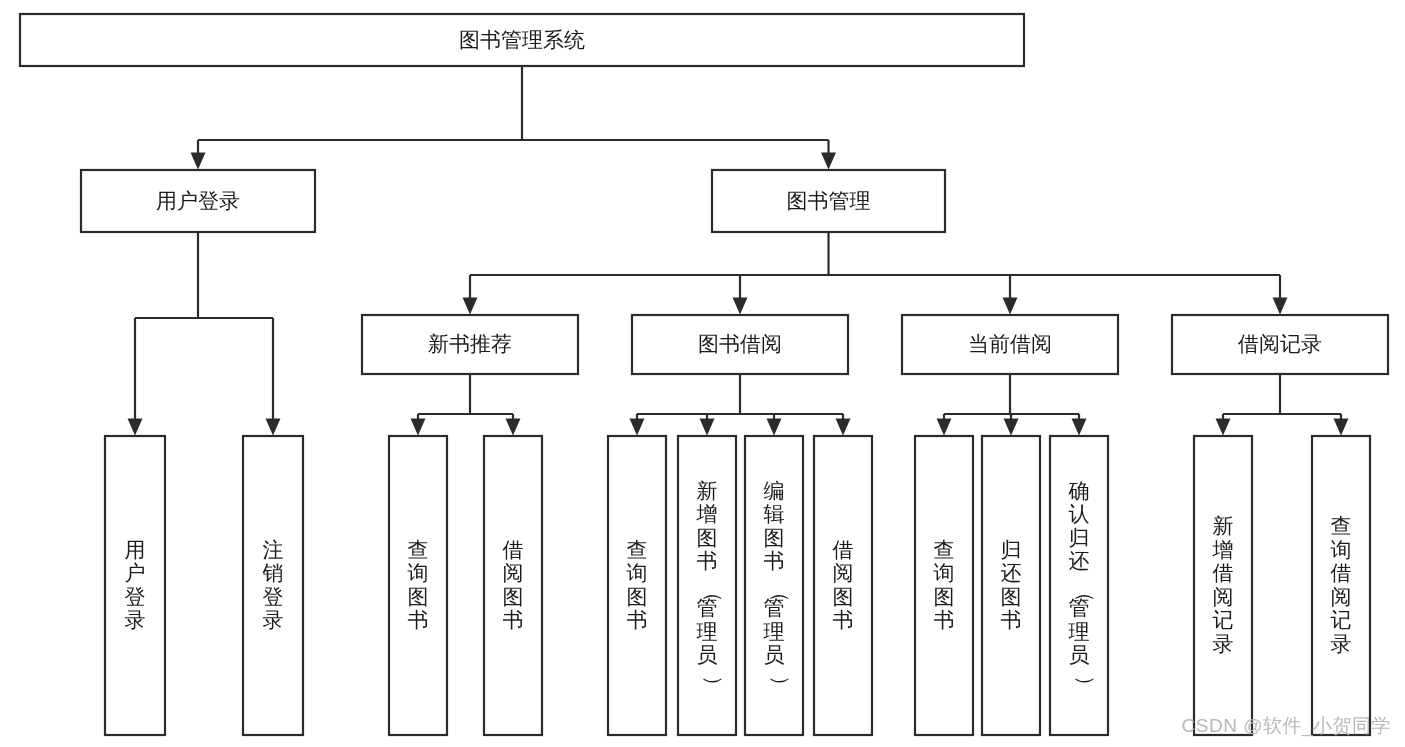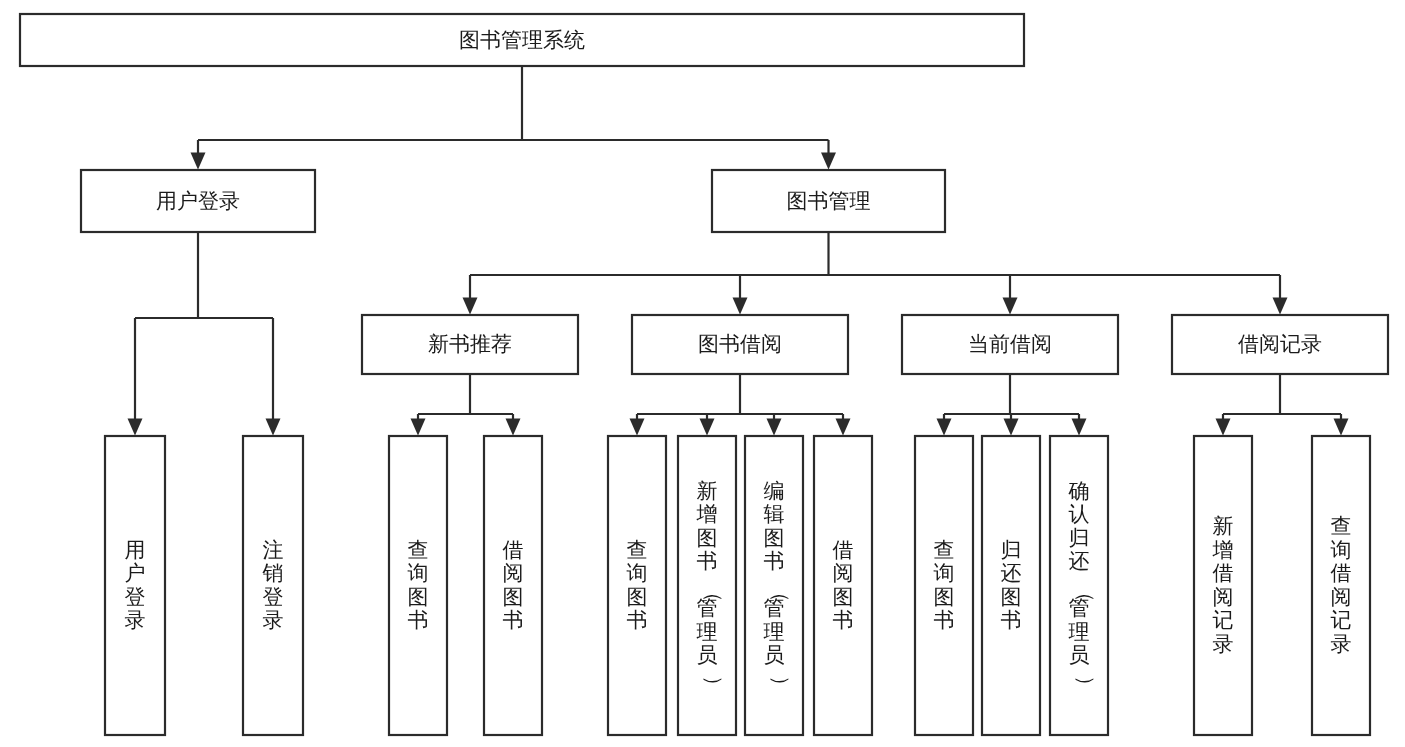"CSDN @软件_小贺同学" div.watermark { html: none -> <div>CSDN @软件_小贺同学</div> }
